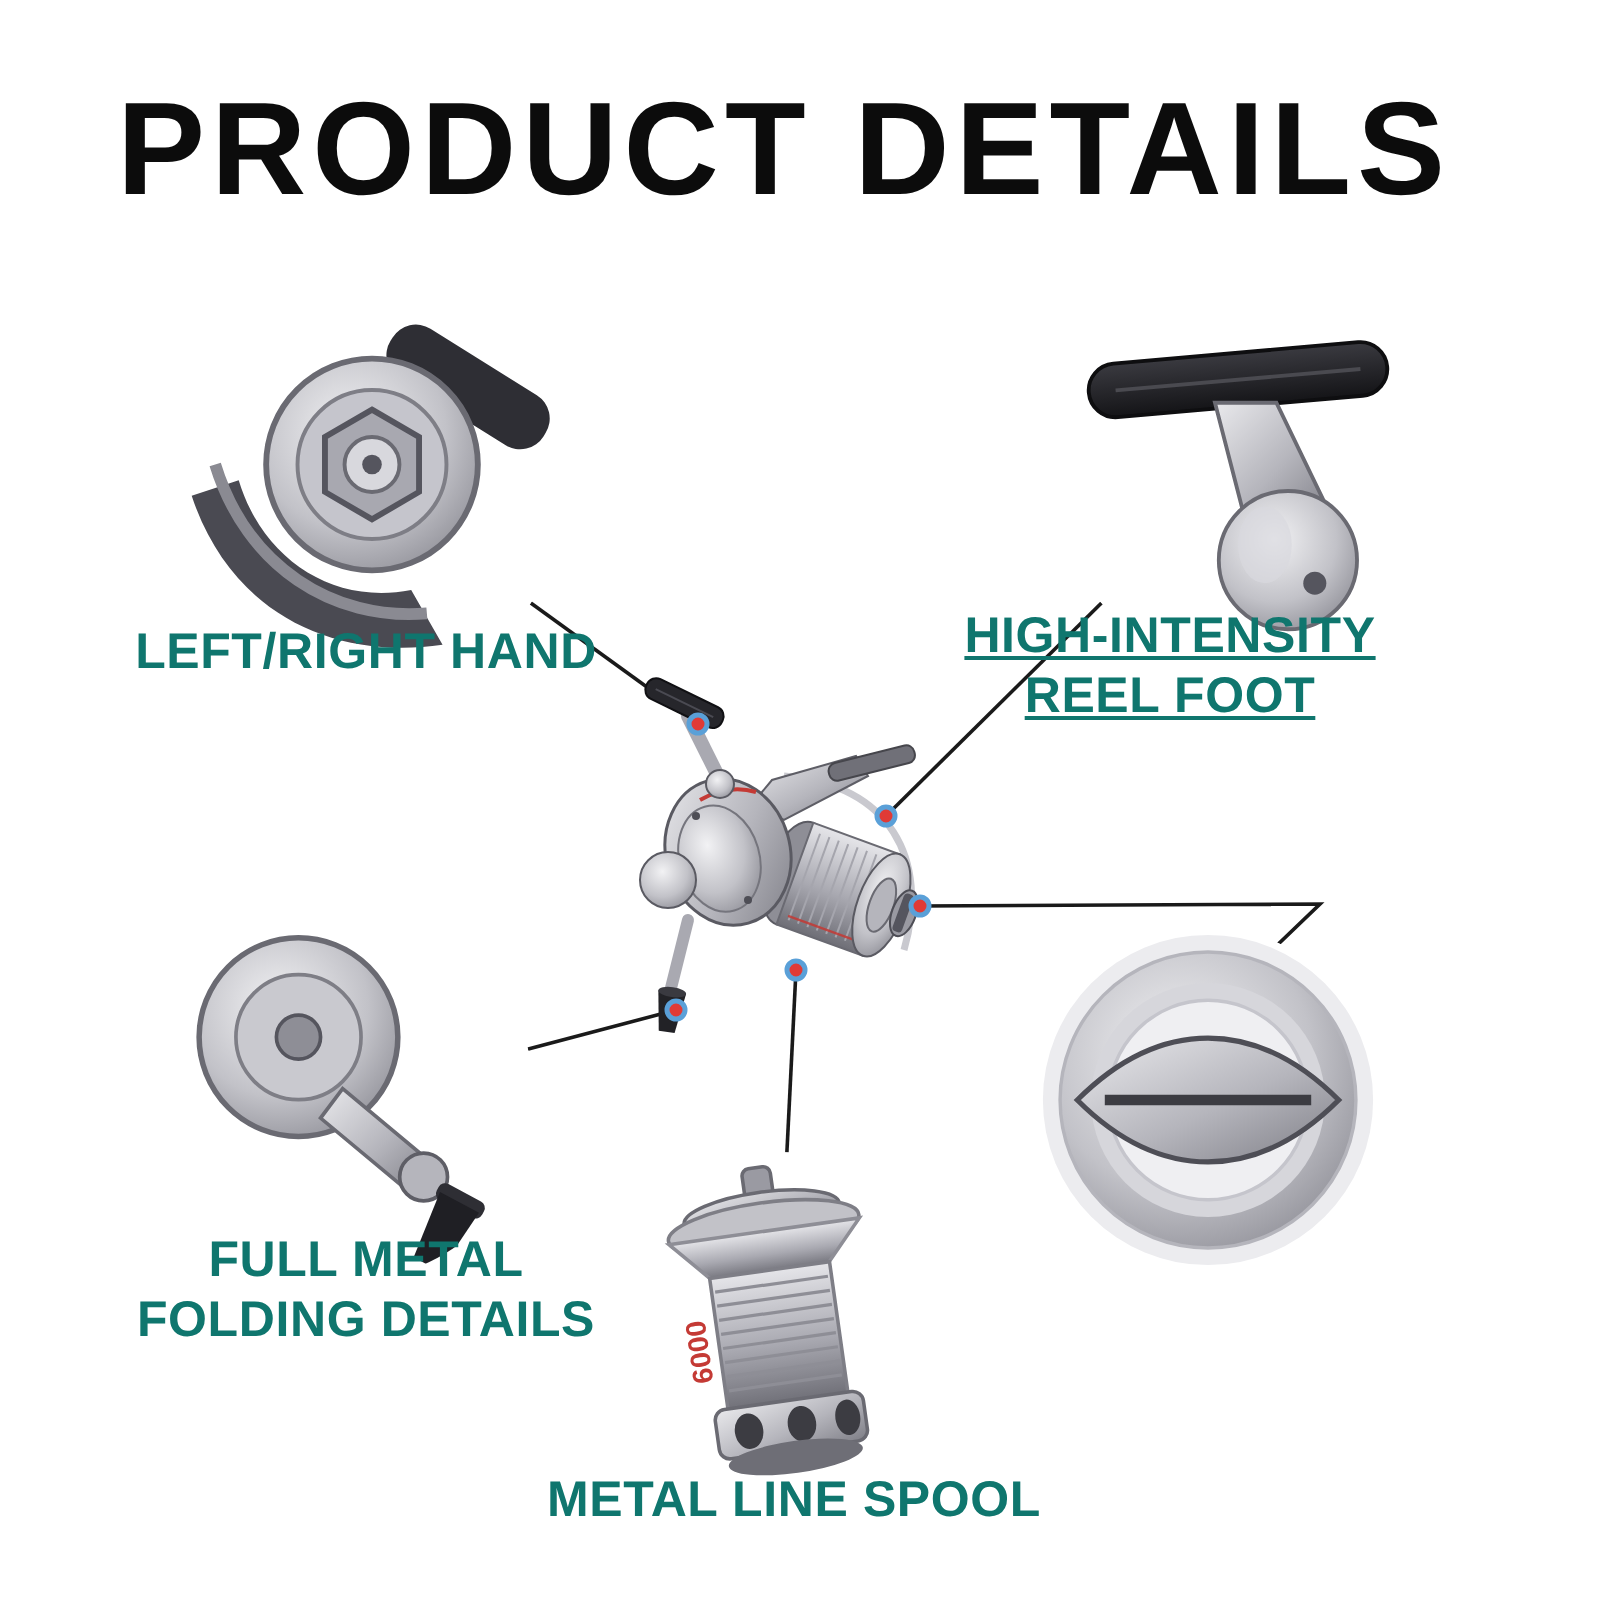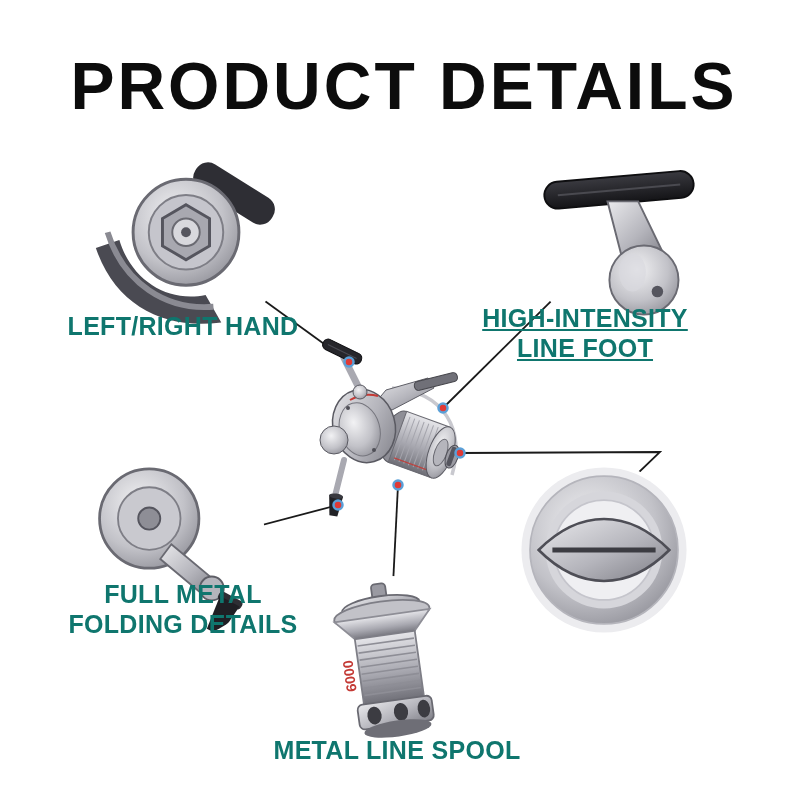"PRODUCT DETAILS" .title { margin: 12px -> 0 }
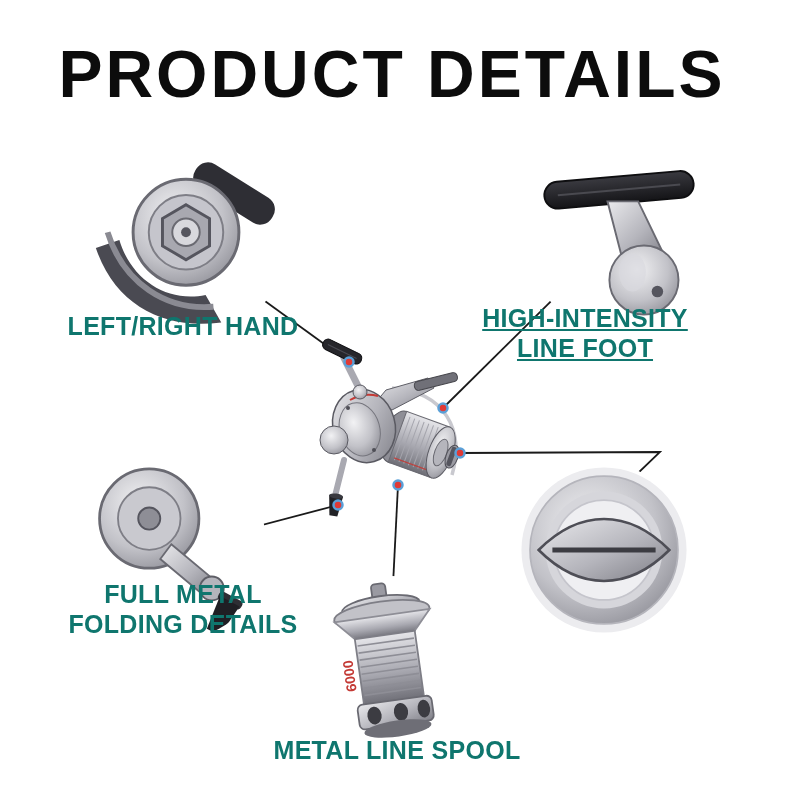"LINE FOOT" div { text: LINE -> REEL }
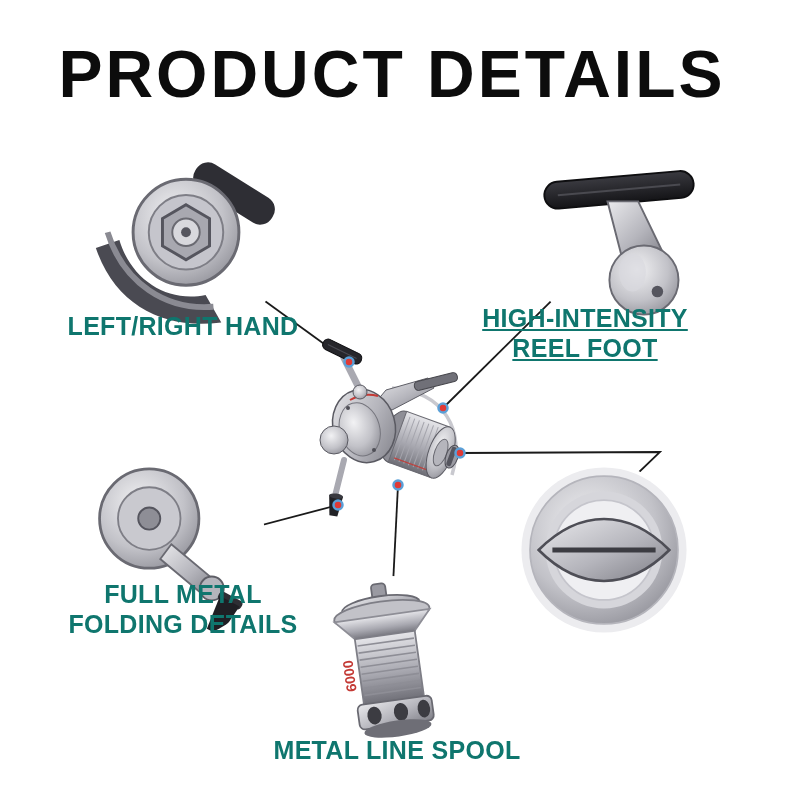"FULL METAL" #label-handle { top: 580px -> 616px }
